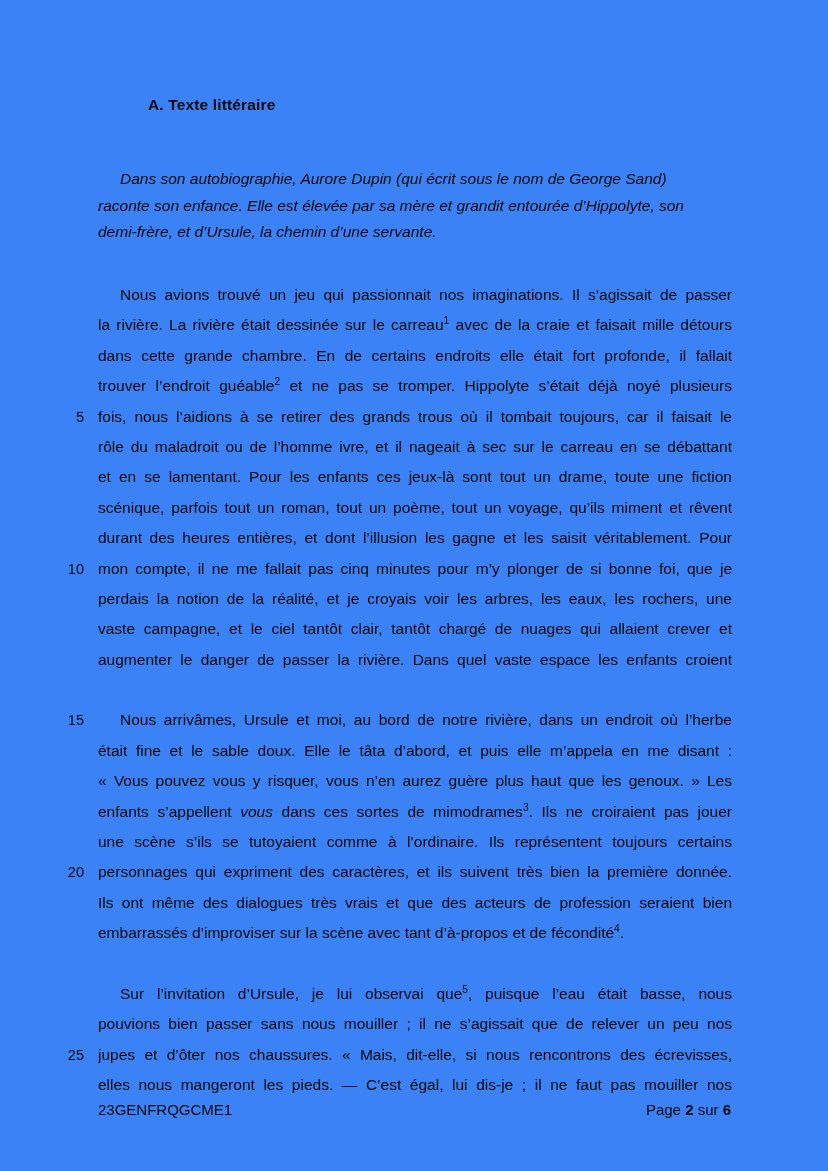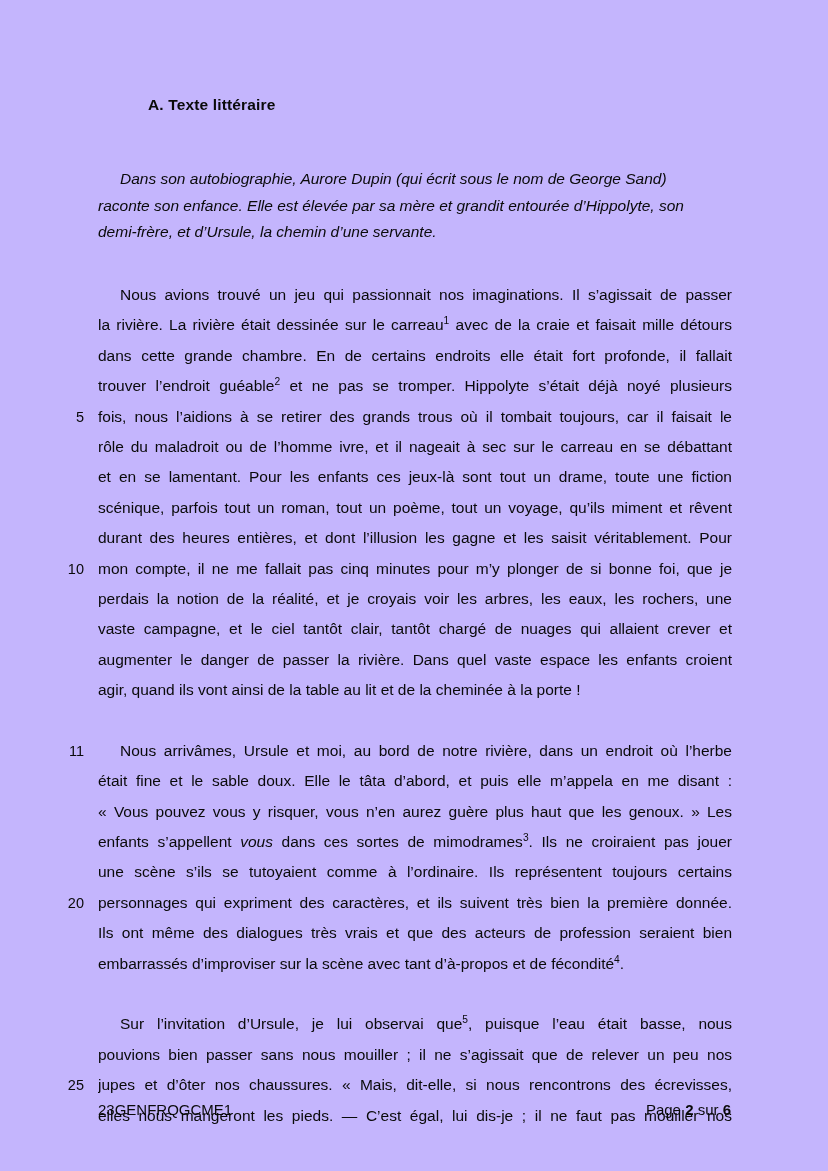"A. Texte littéraire" .page { background: #c4b5fd -> #3b82f6 }
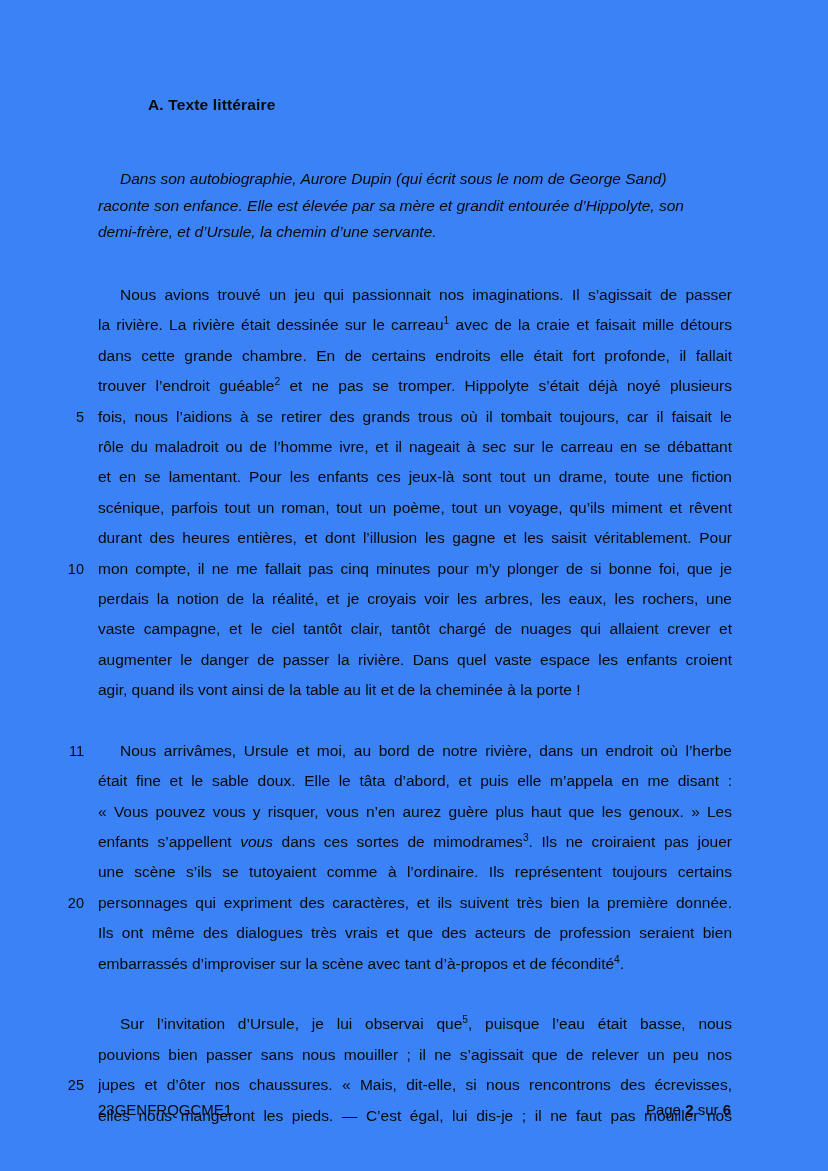"agir, quand ils vont ainsi" div.txt-line { html: <div> <span></span> <span>agir, quand ils vont ainsi de la table au lit et de la cheminée à la porte !</span> </div> -> none }
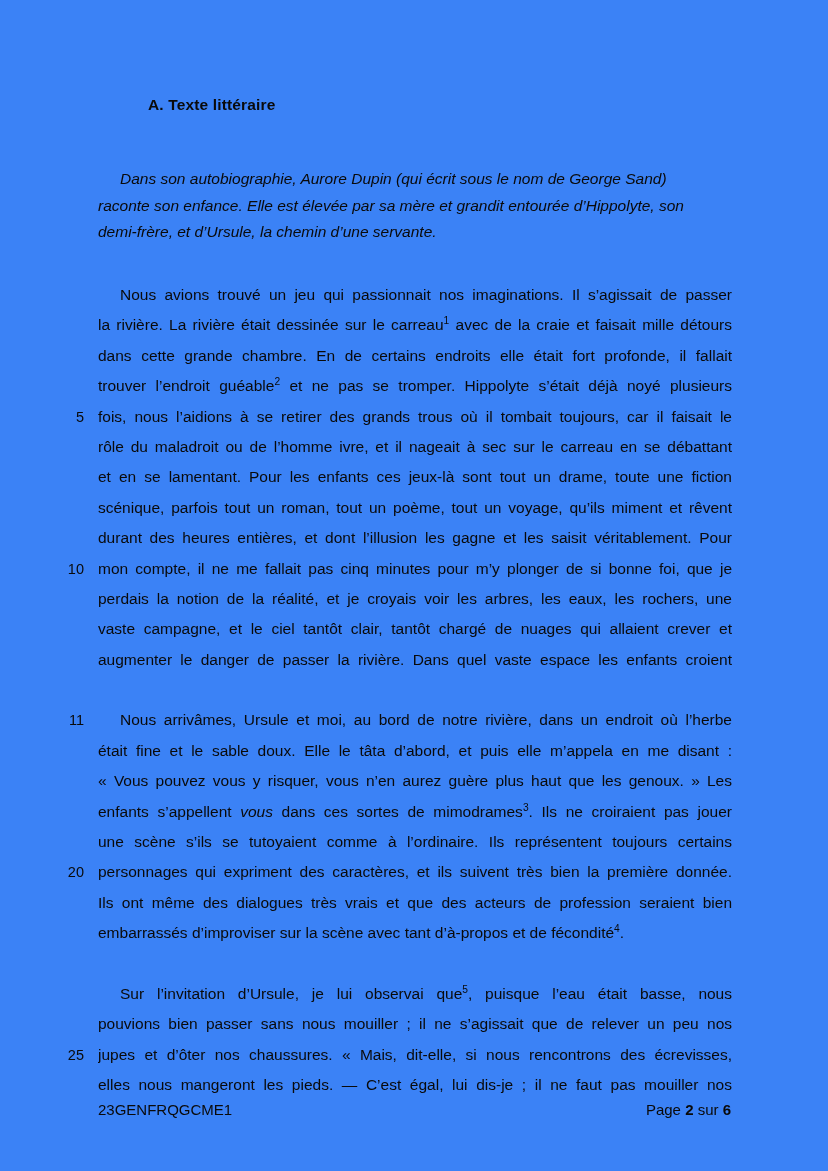"11" span.lineno { text: 11 -> 15 }
